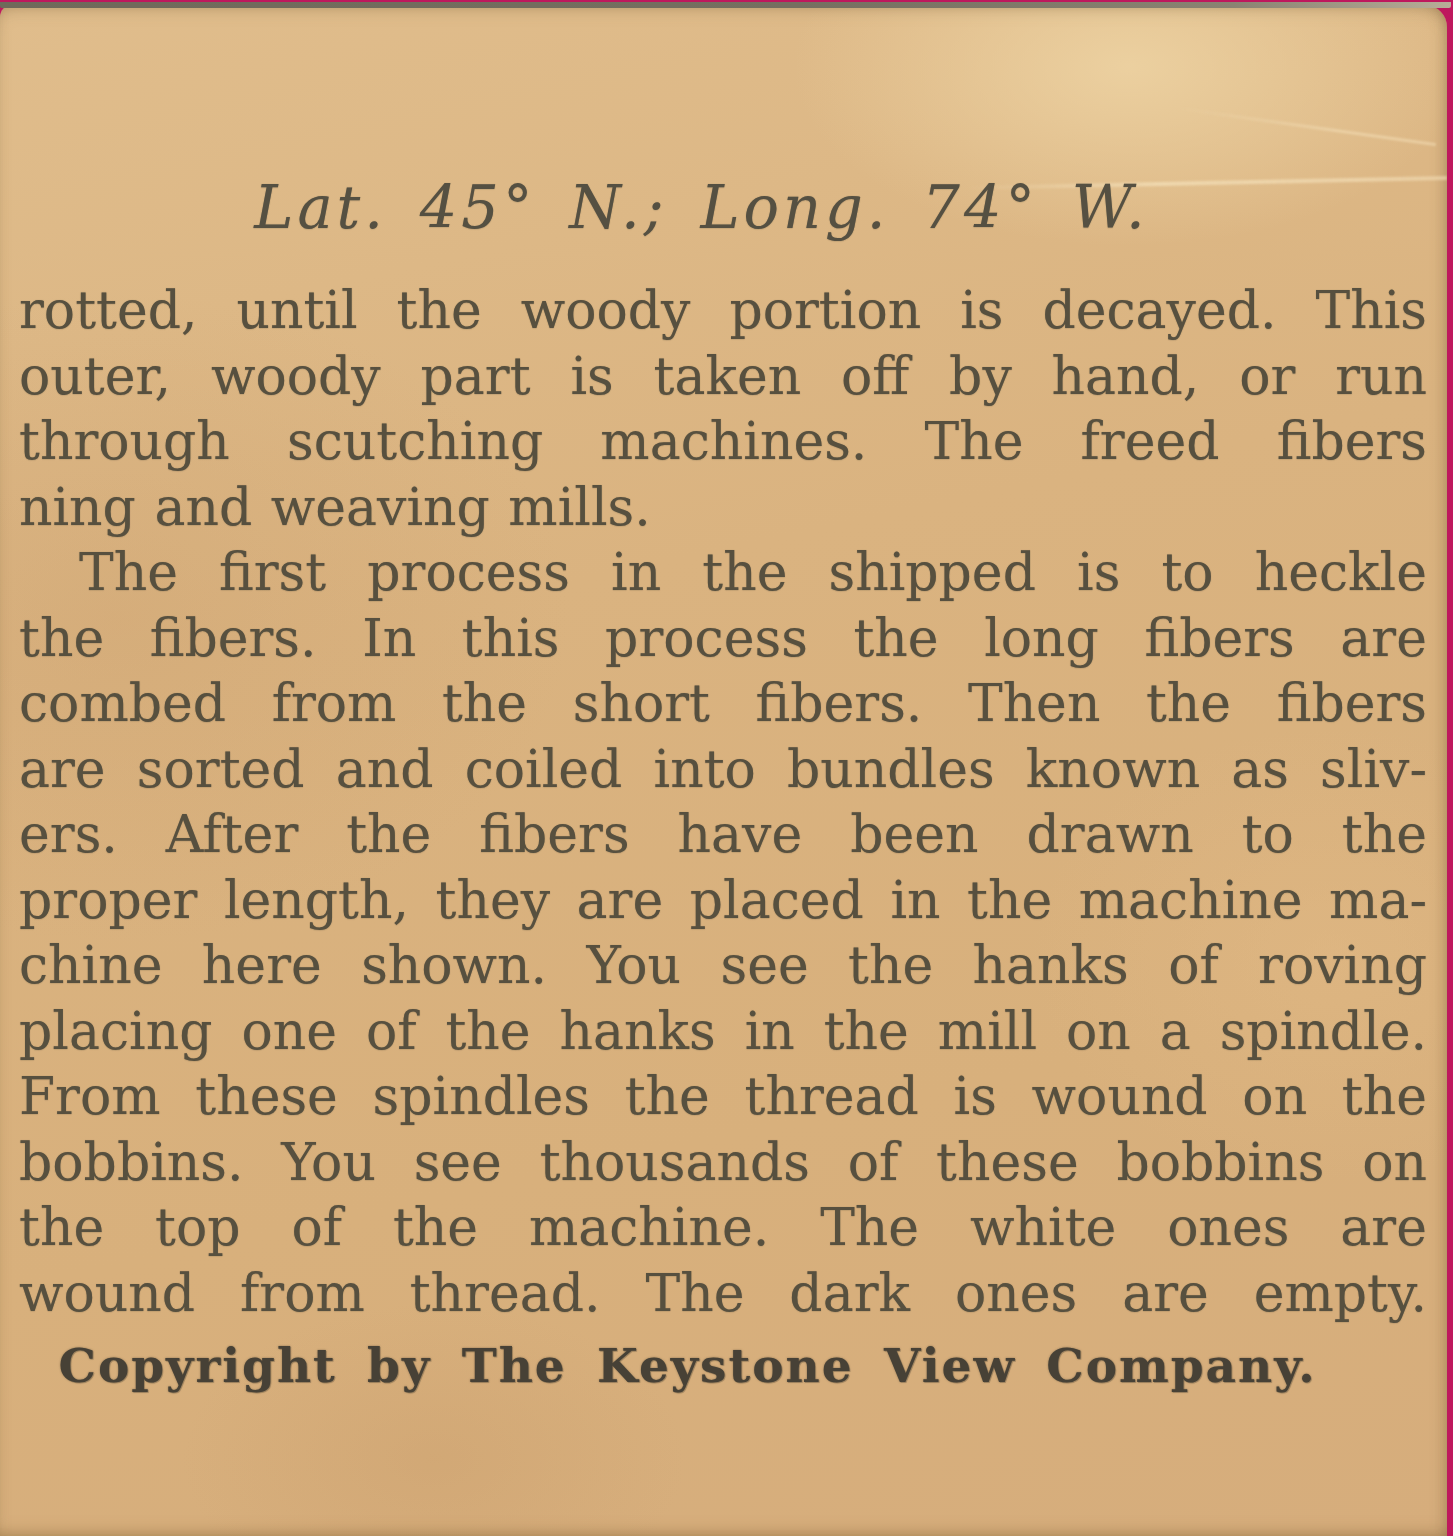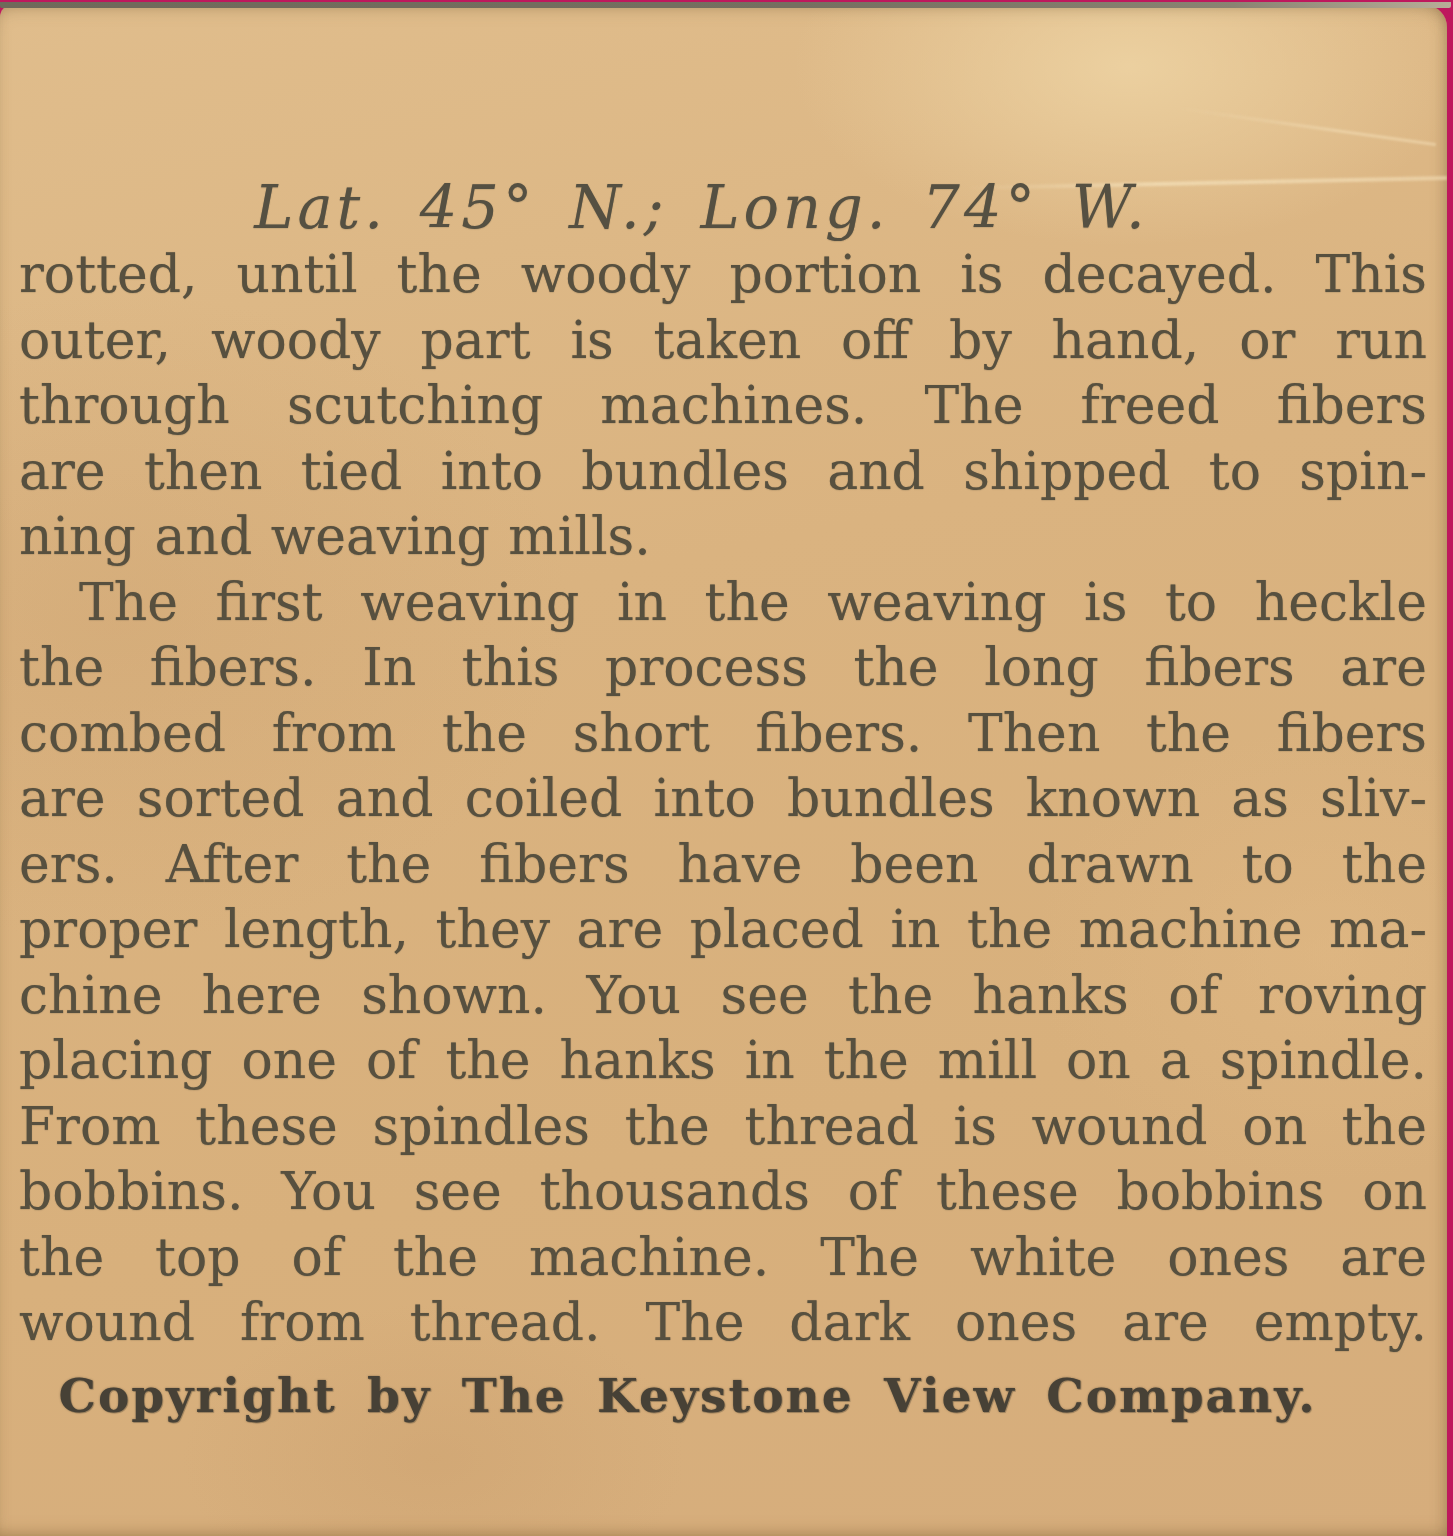"rotted, until the woody portion" .body-text { margin-top: none -> 36px }
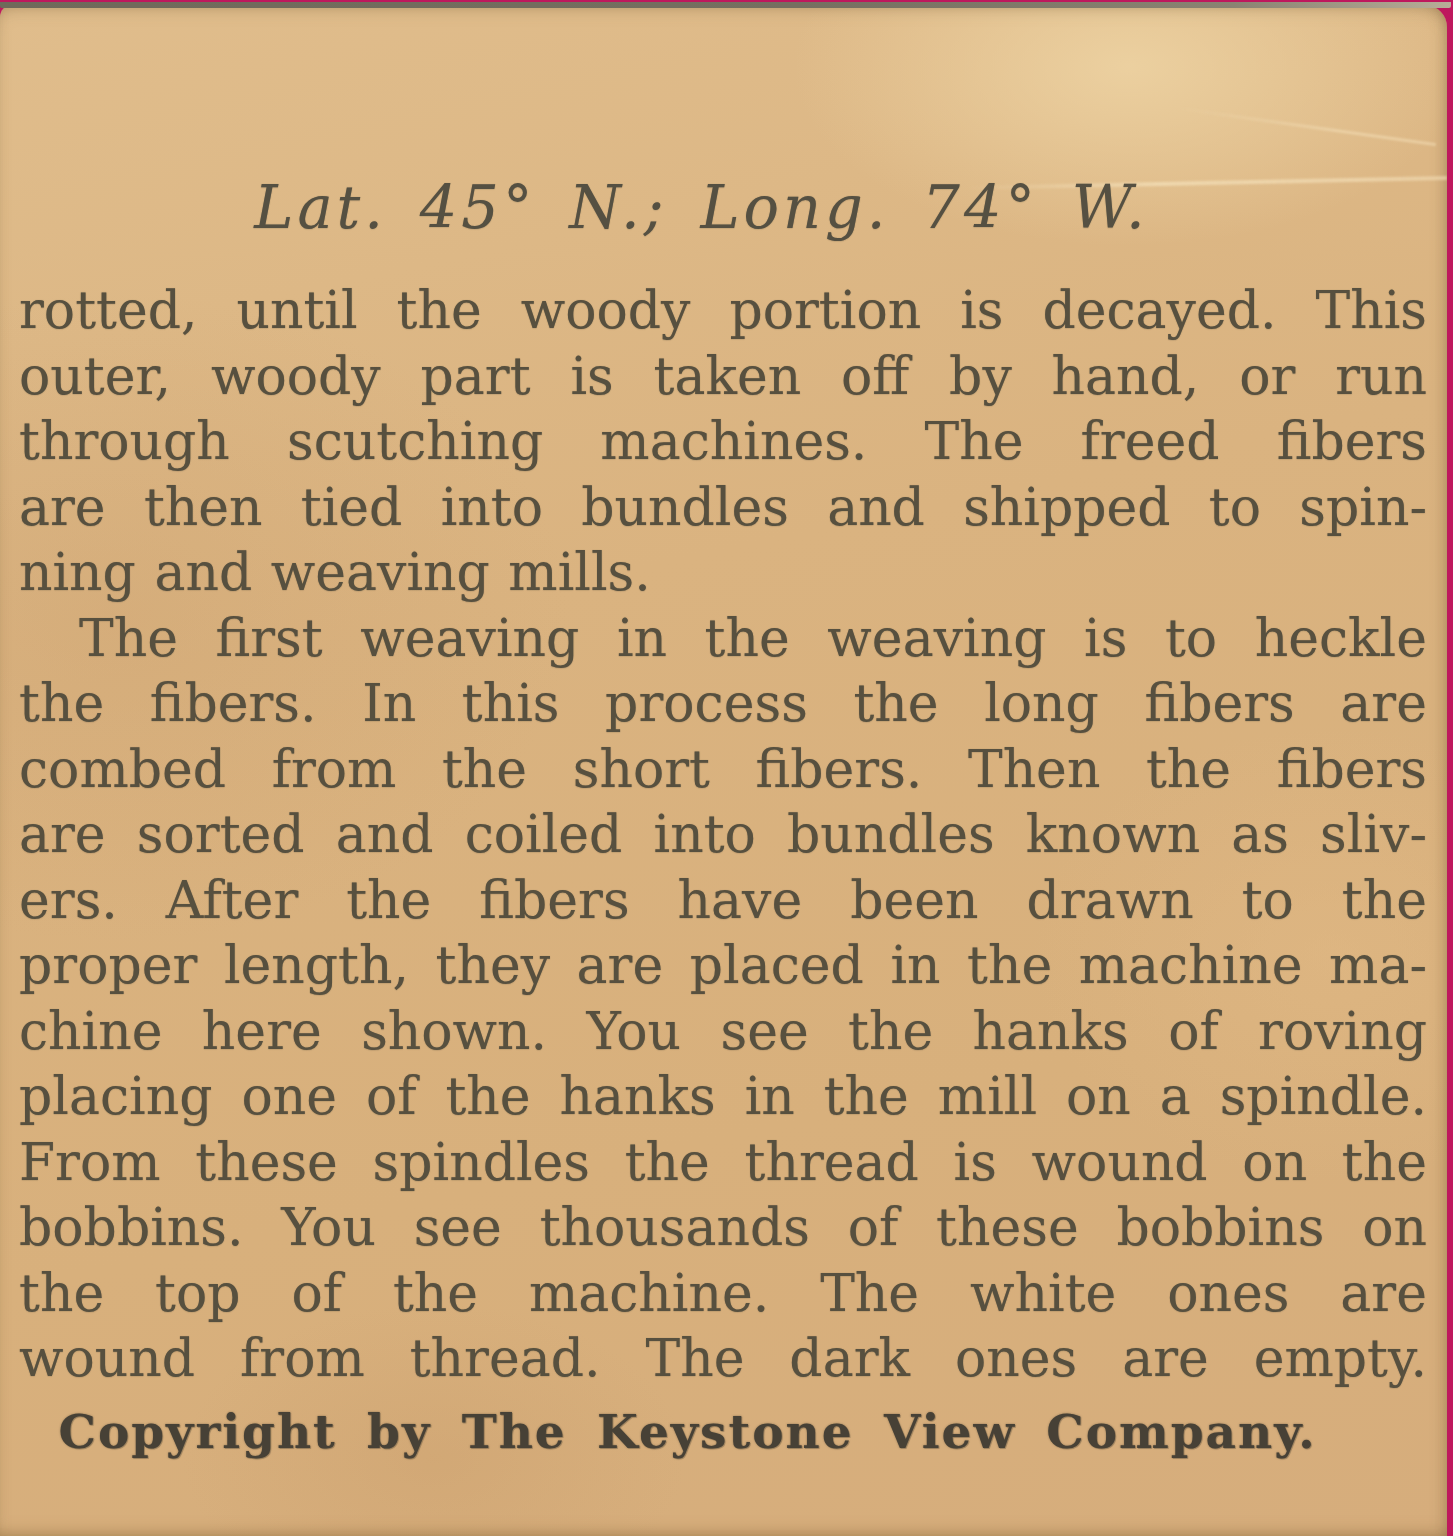"are then tied into bundles" div.text-line { html: <div>are then tied into bundles and shipped to spin-</div> -> none }
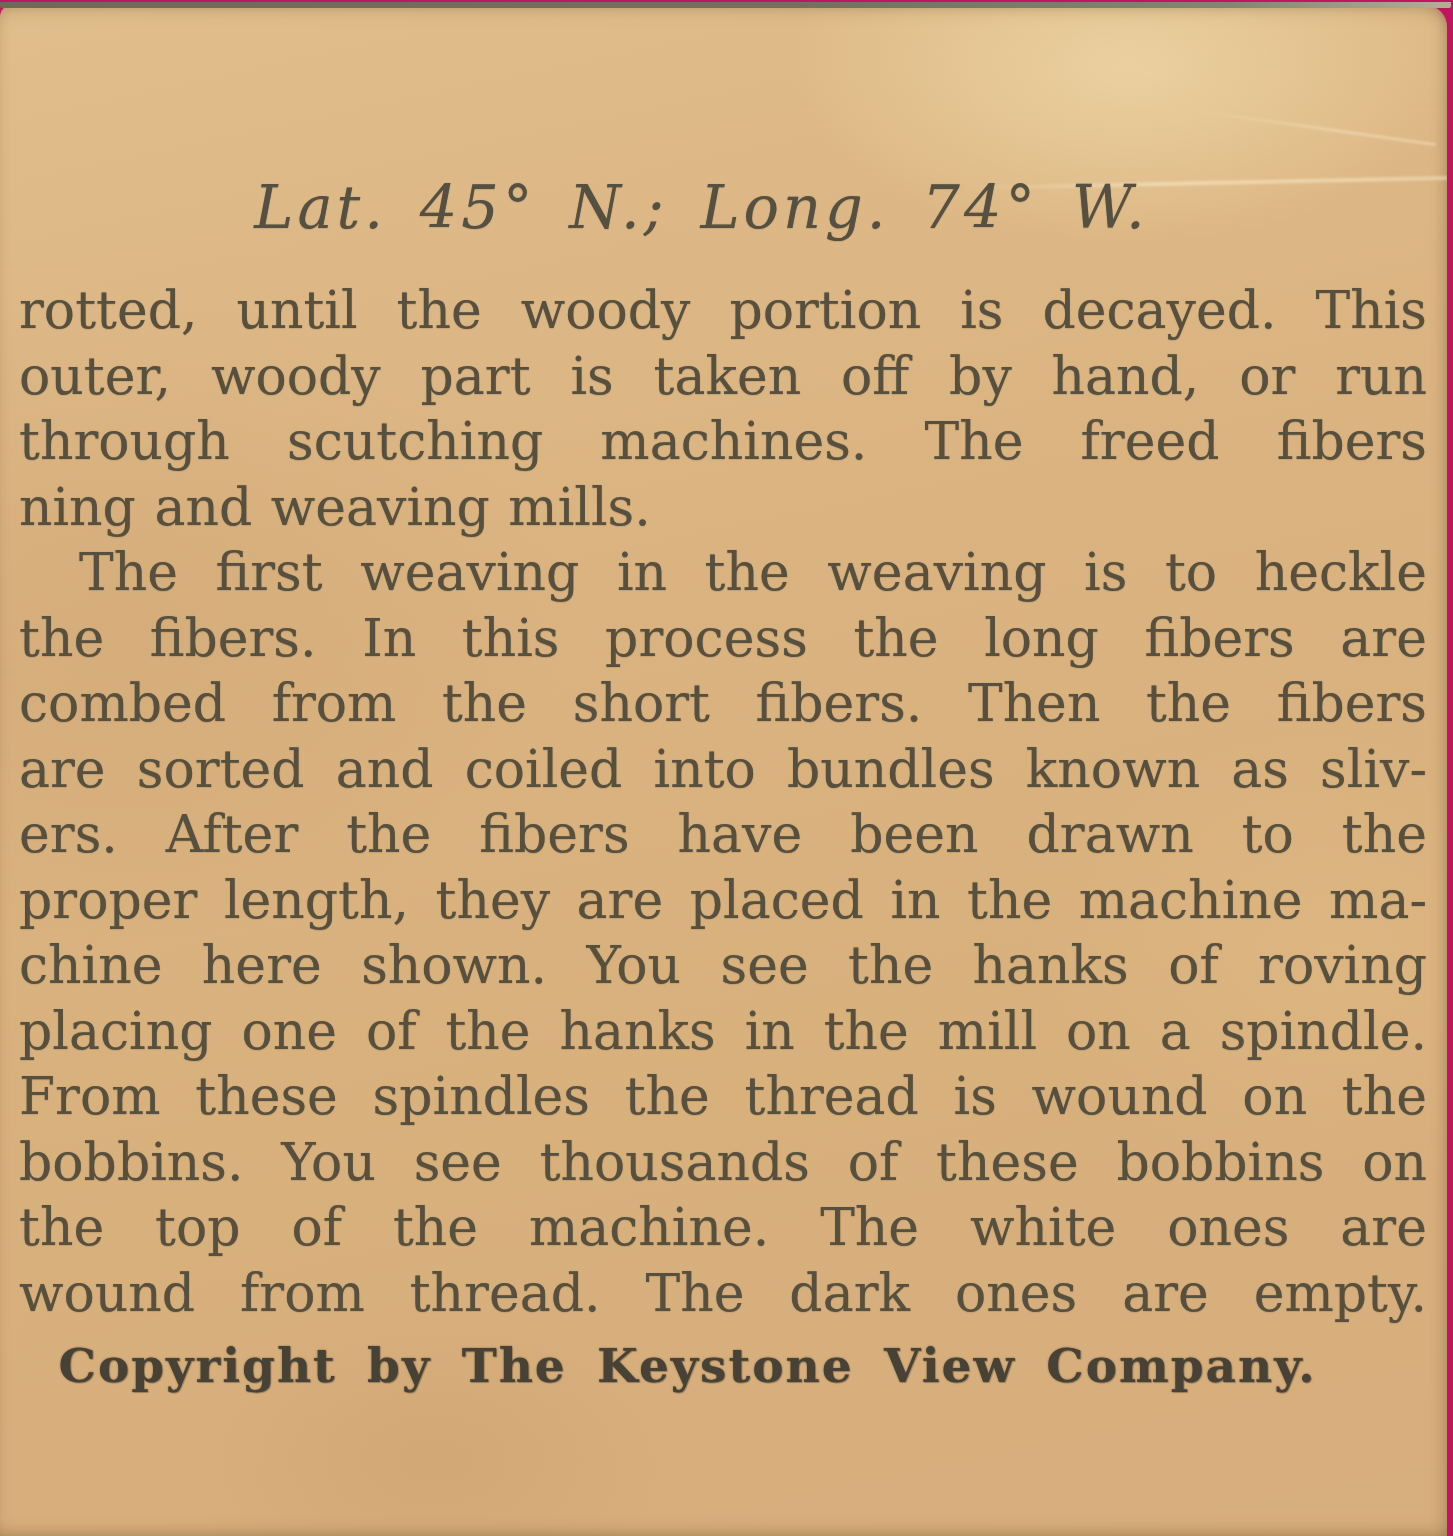"The first weaving in the" div.text-line { text: weaving in the weaving -> process in the shipped }
